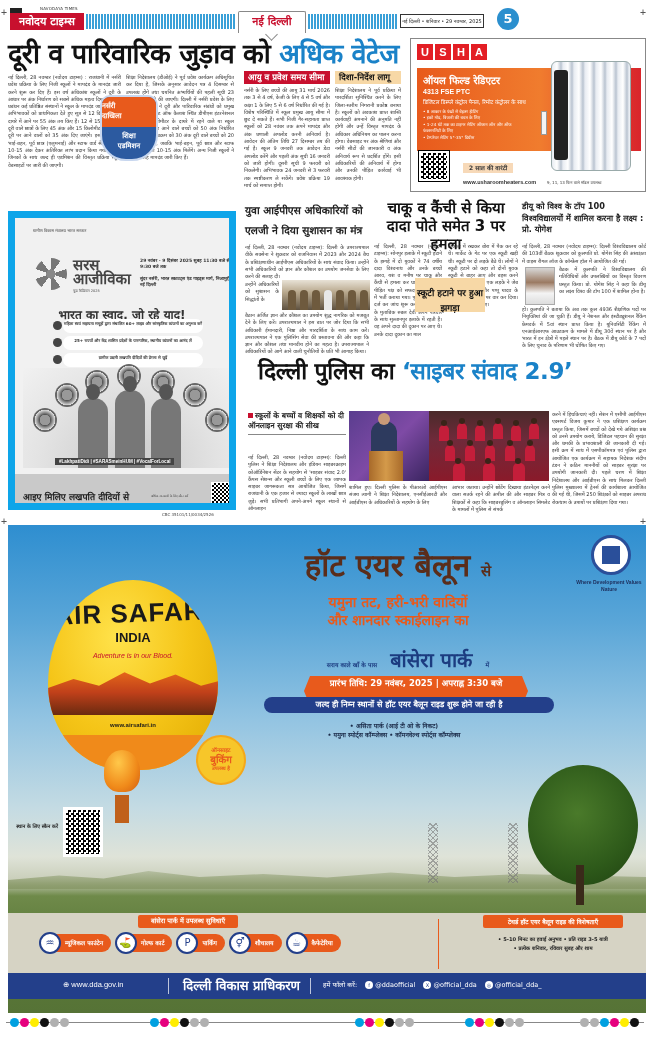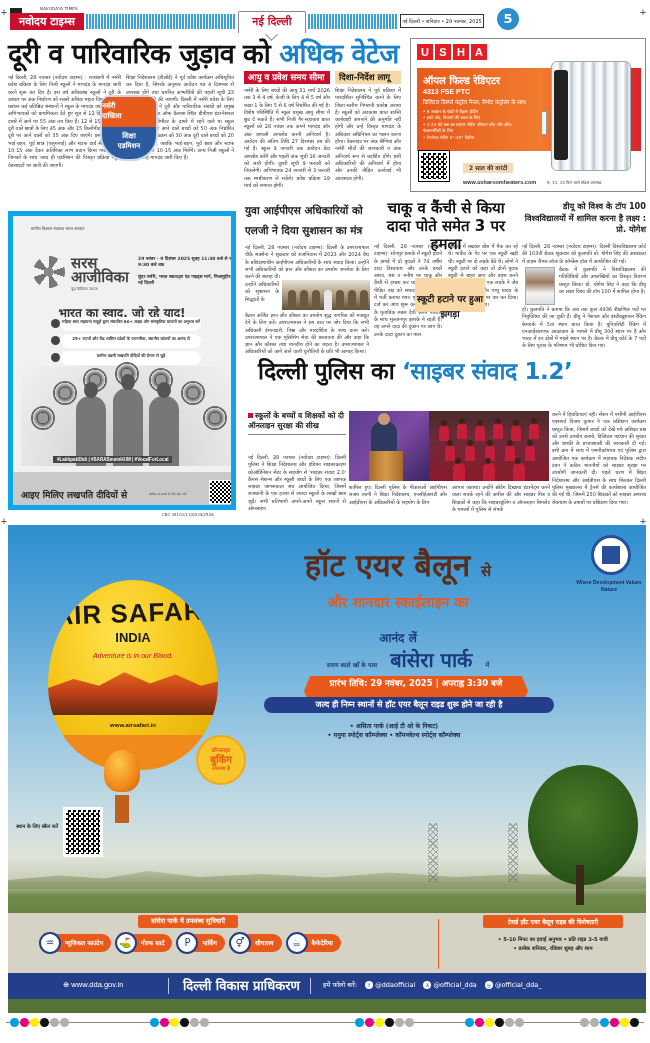"डीयू को विश्व के टॉप" .du-headline { text-align: right -> left }
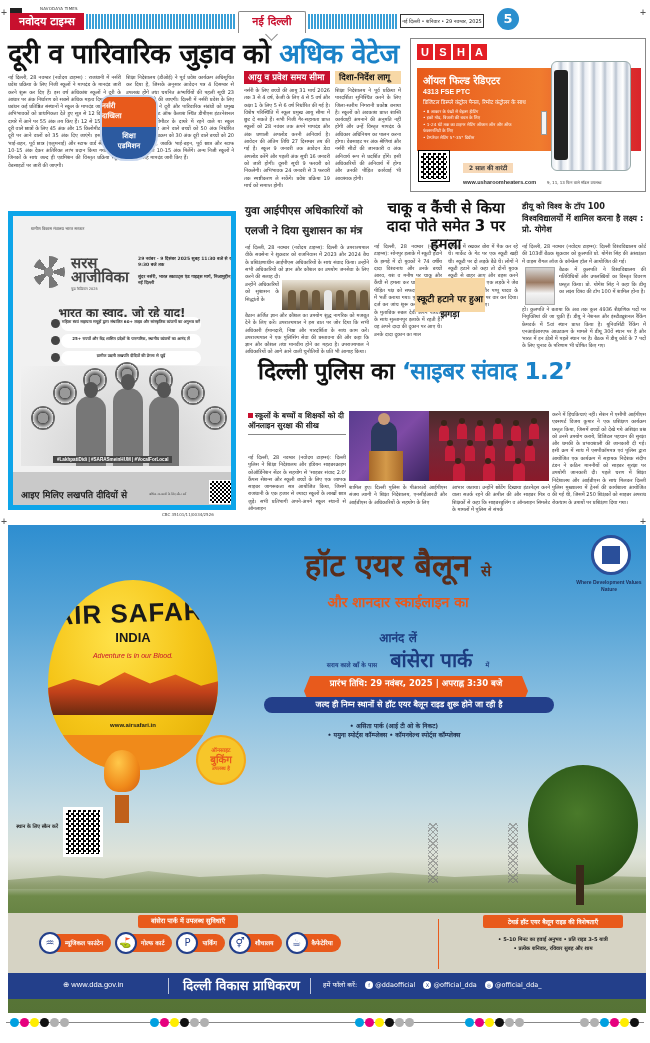"सरस" .saras-ad { border: 5px solid #0ea5e9 -> 7px solid #0ea5e9 }
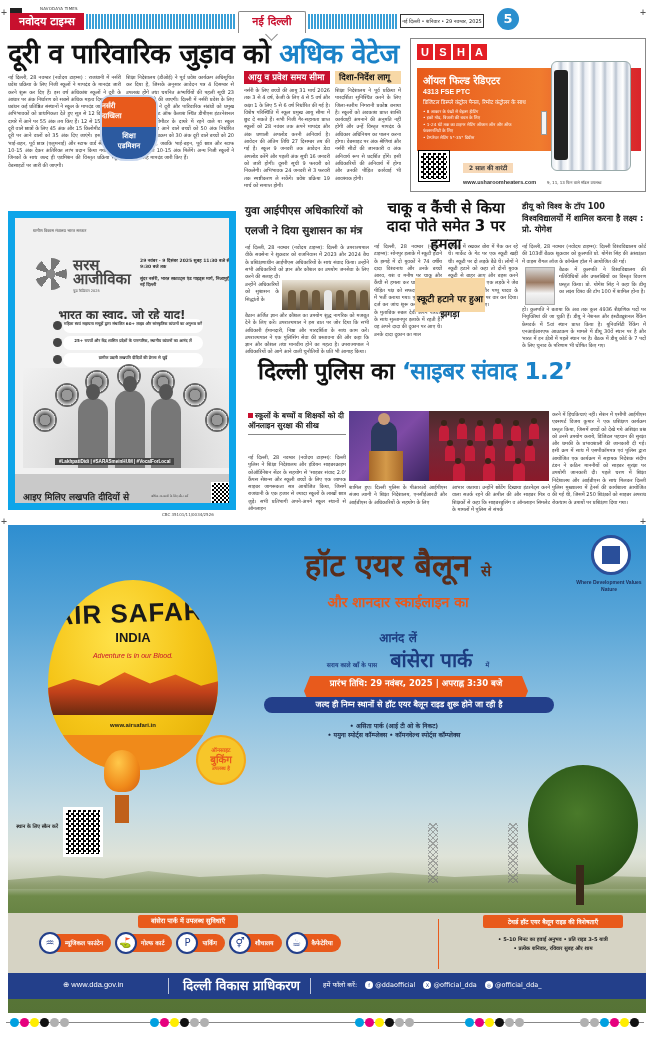"स्कूटी हटाने पर हुआ झगड़ा" .scooty-box { padding-top: 14px -> 8px }
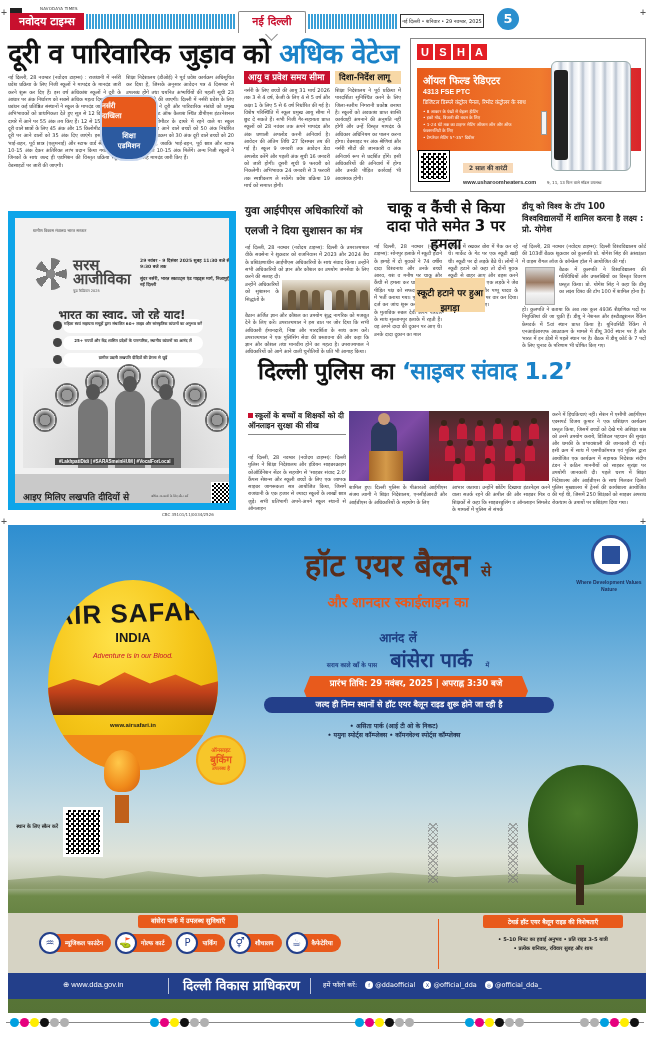"‘साइबर संवाद 1.2’" span.hl { text: 1.2’ -> 2.9’ }
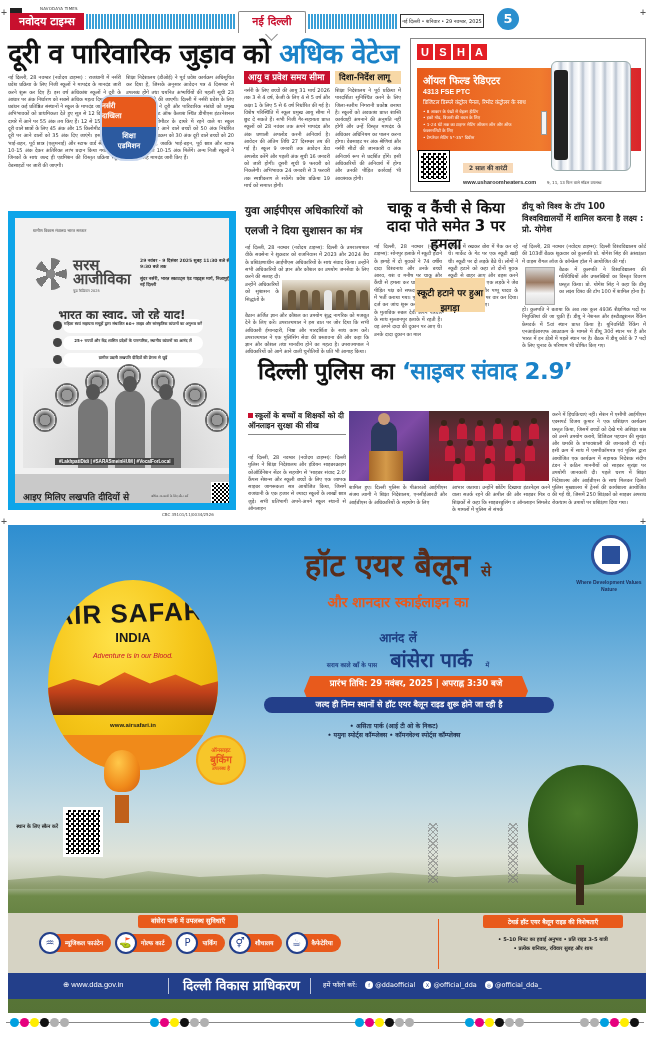"यमुना तट, हरी-भरी वादियों" div { html: none -> <div>यमुना तट, हरी-भरी वादियों</div> }
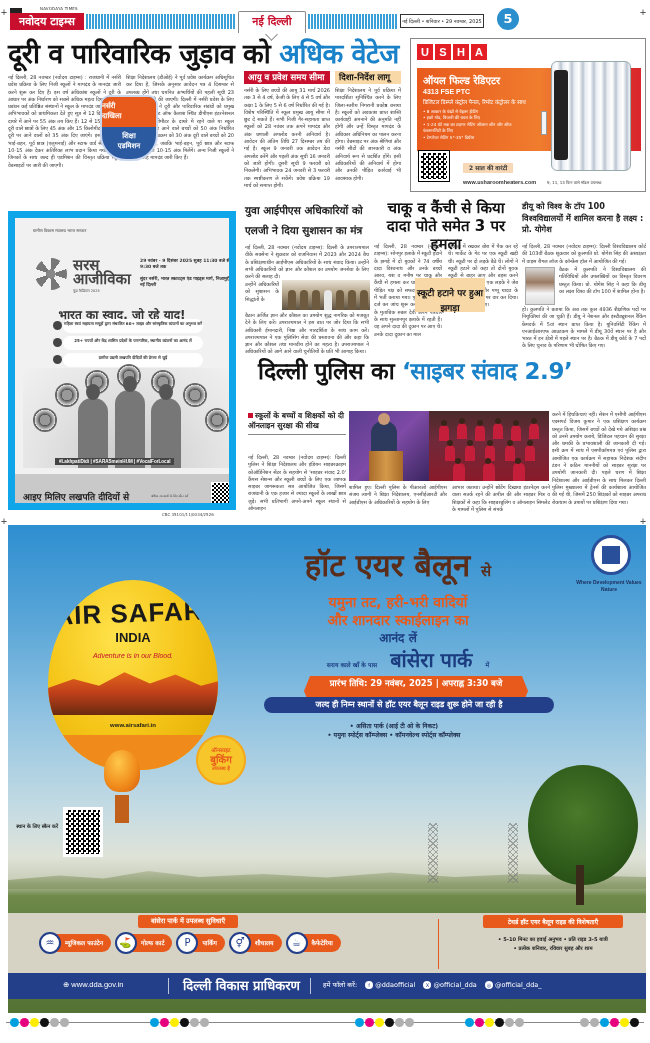"आनंद लें" div.dda-sub2 { html: <div>आनंद लें</div> -> none }
